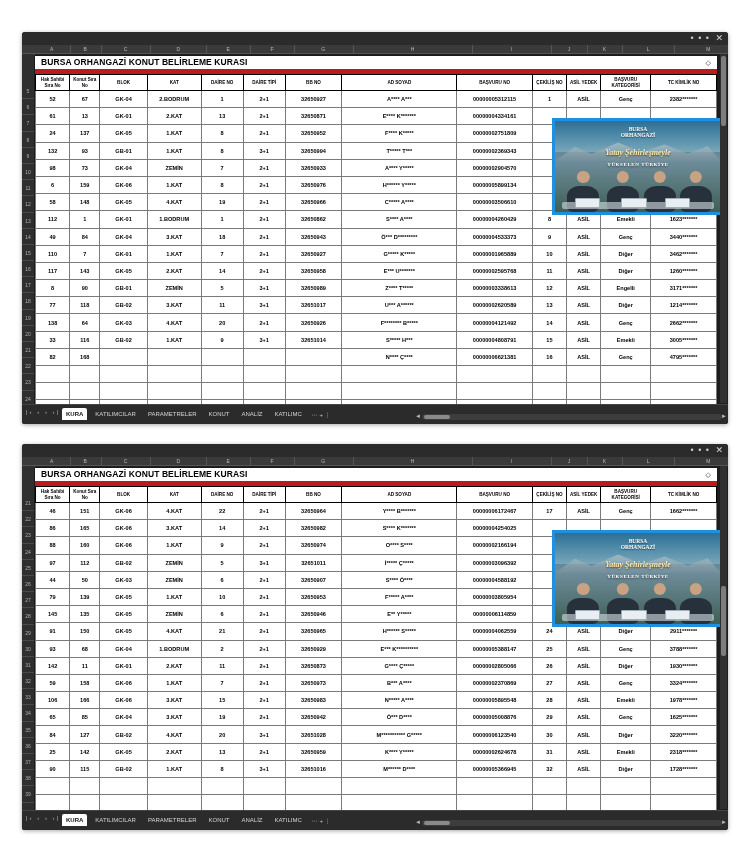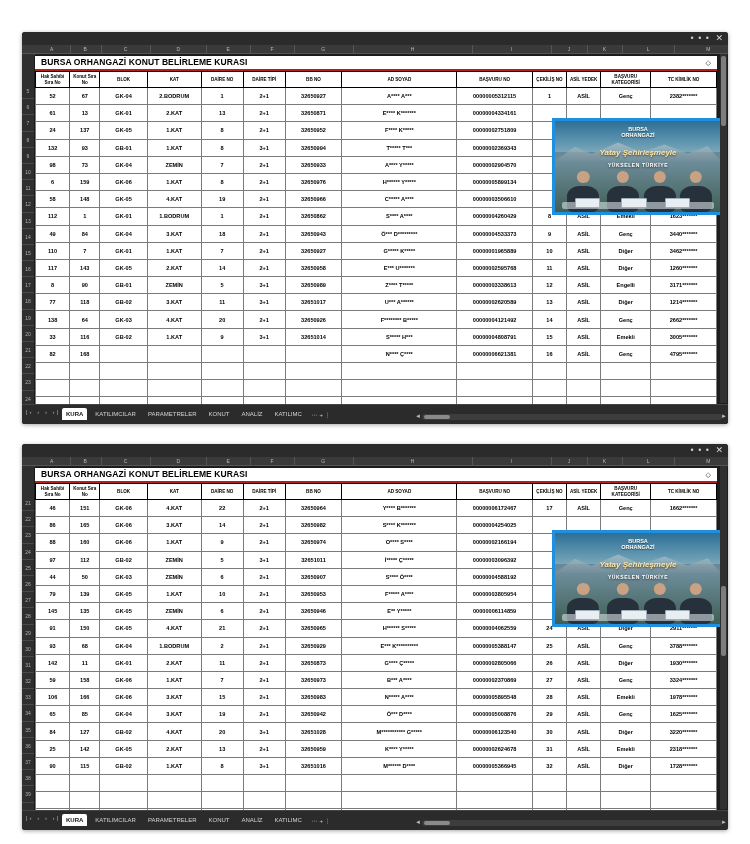"BURSA ORHANGAZİ KONUT BELİRLEME KURASI" .title-row { border-bottom: 2px solid #b91c1c -> 5px solid #b91c1c }
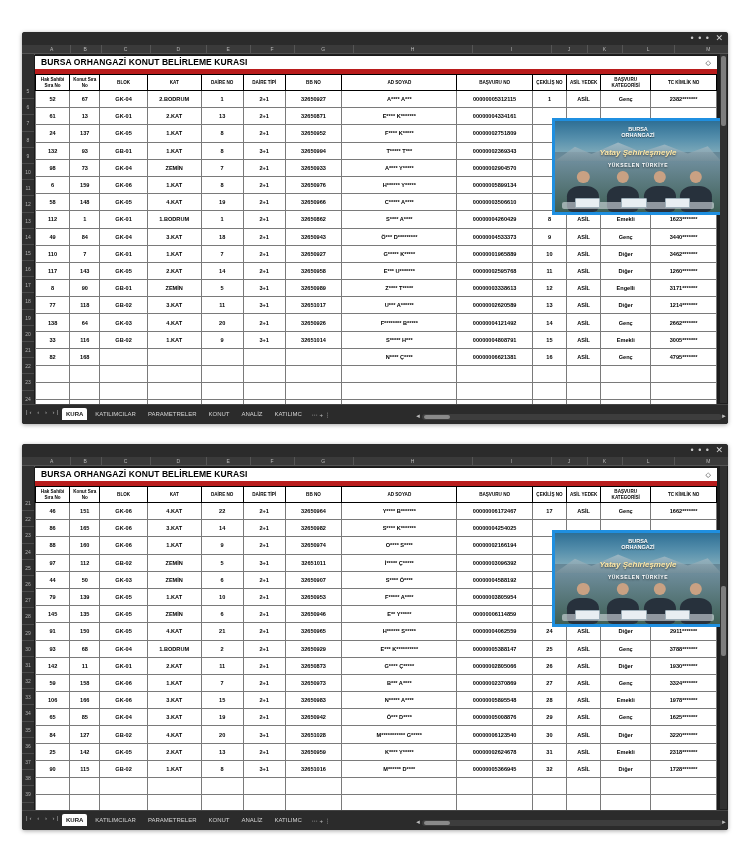"Yatay Şehirleşmeyle" .overlay-video { font-family: none -> Liberation Serif, serif }
